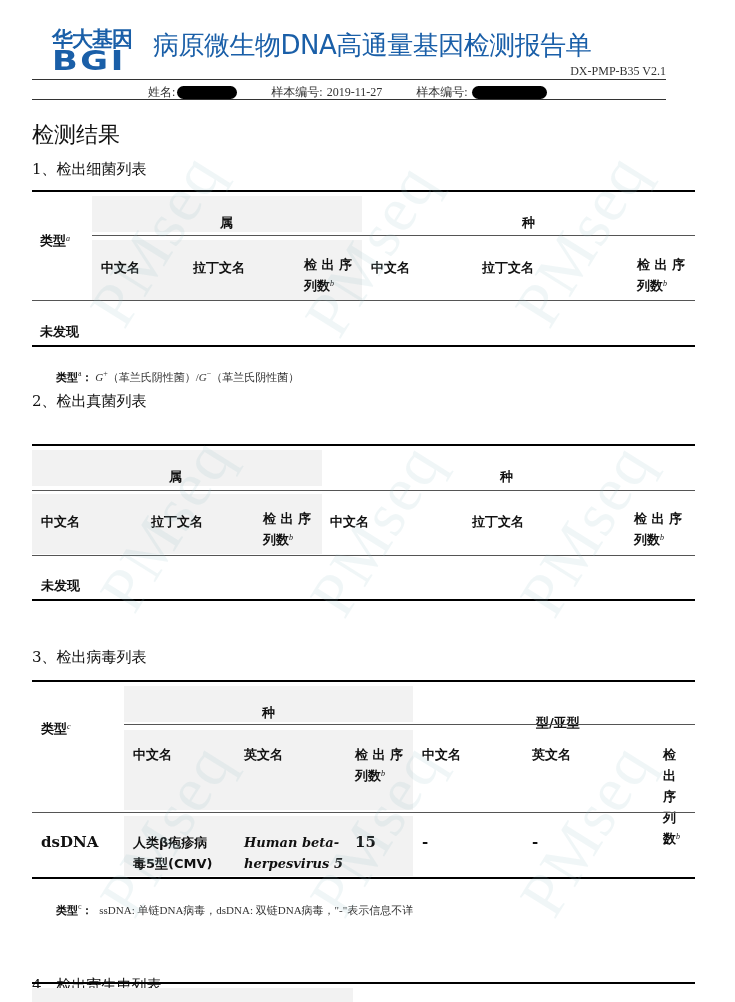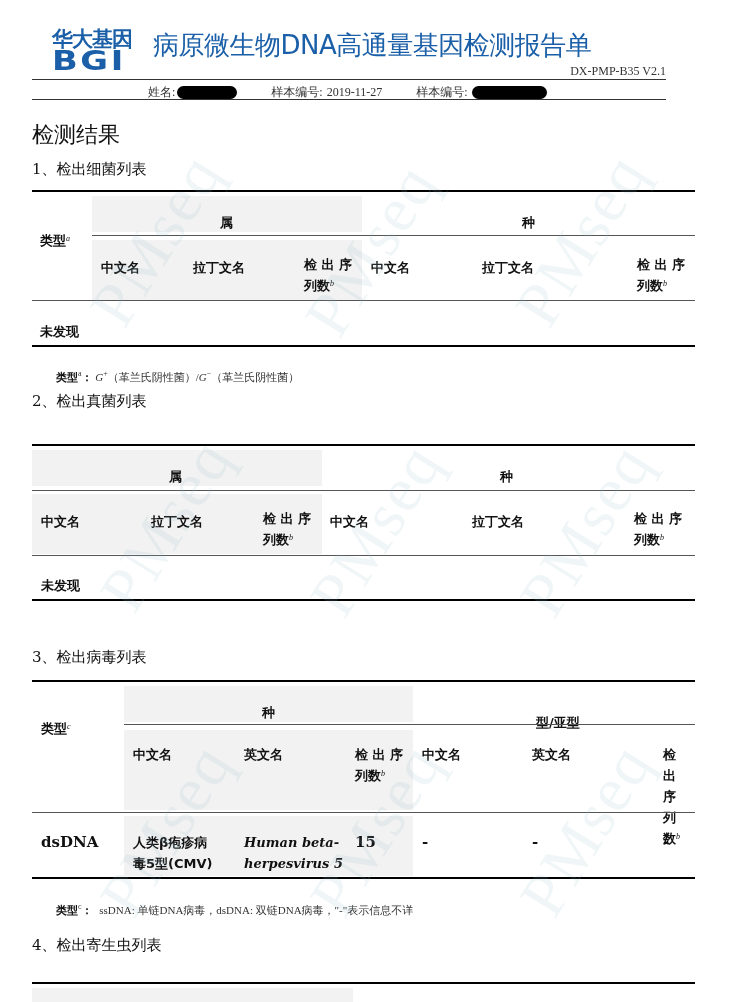"4、检出寄生虫列表" div.h2 { top: 936px -> 976px }
